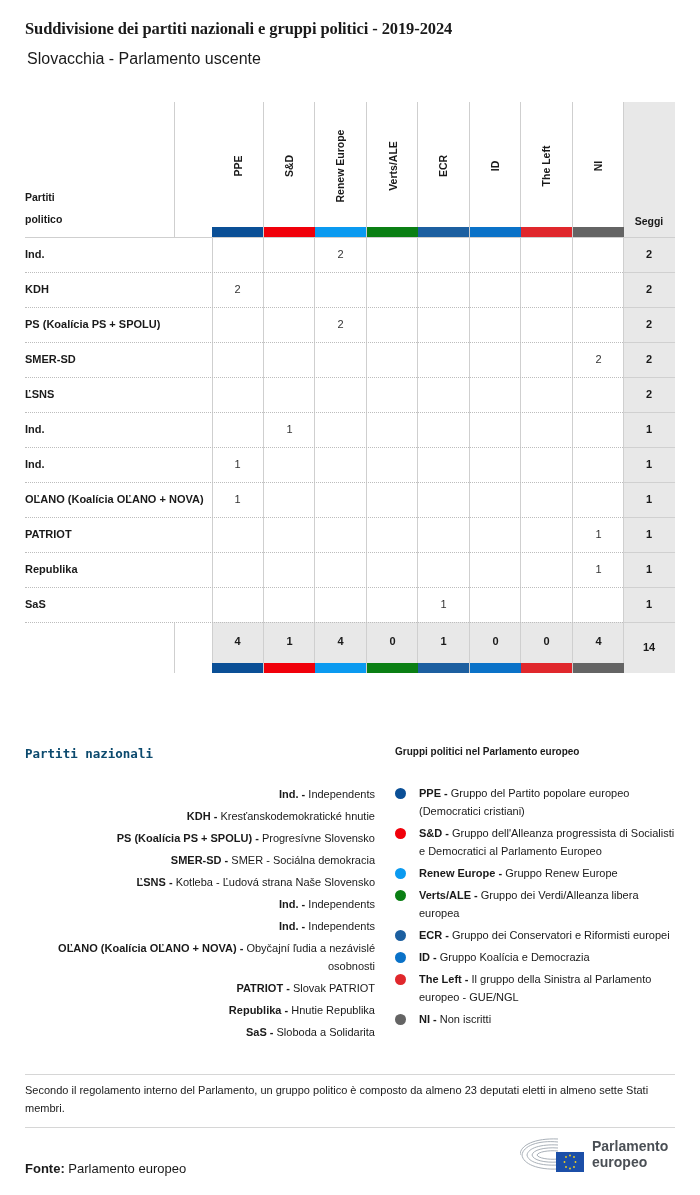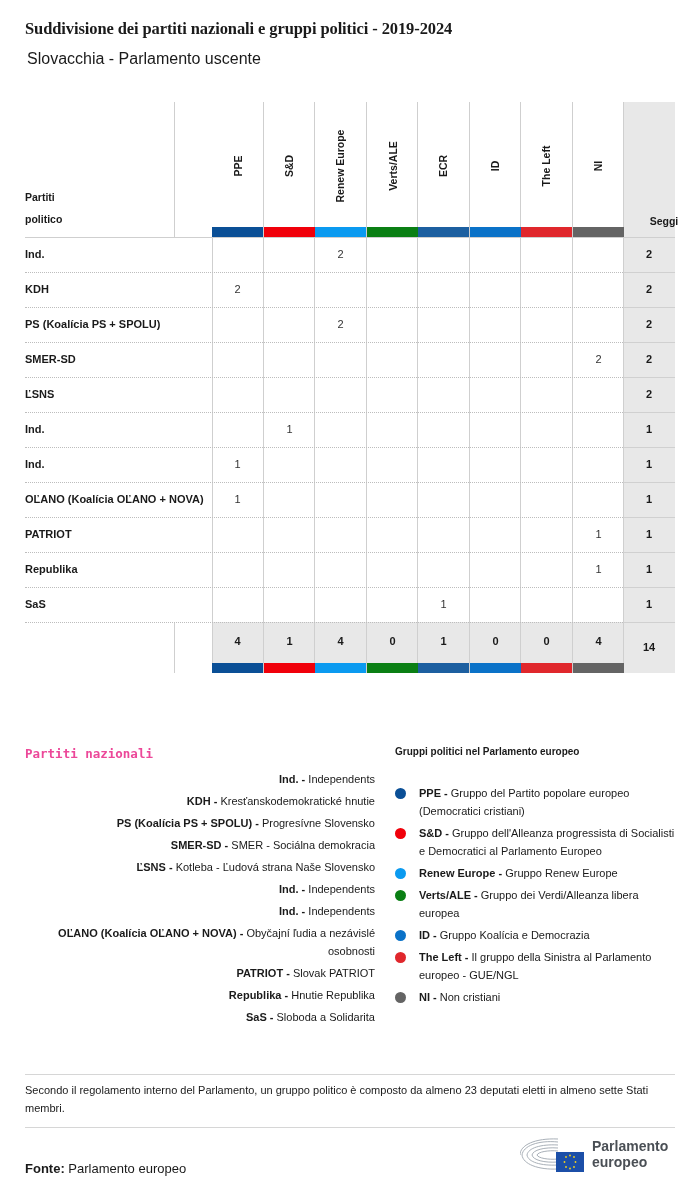"Seggi" div.hdr-seggi { margin-left: 15px -> none }
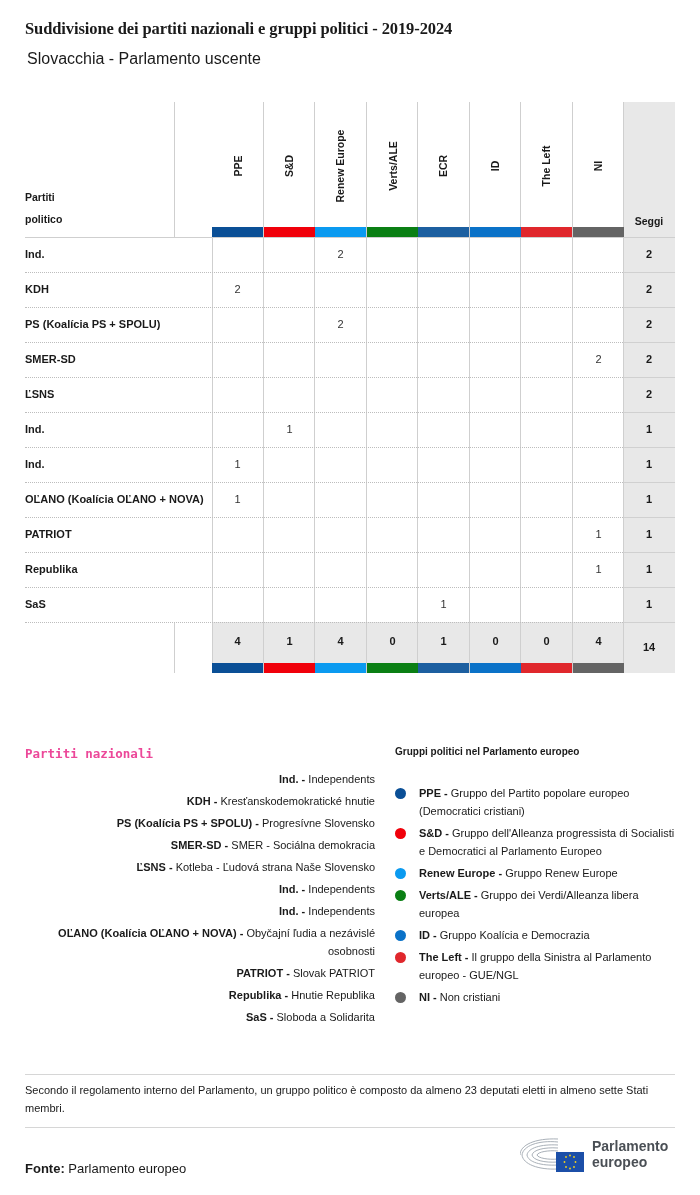"Partiti nazionali" .leg-left h3 { color: #ec4899 -> #0c4a6e; margin-bottom: 7px -> 22px }
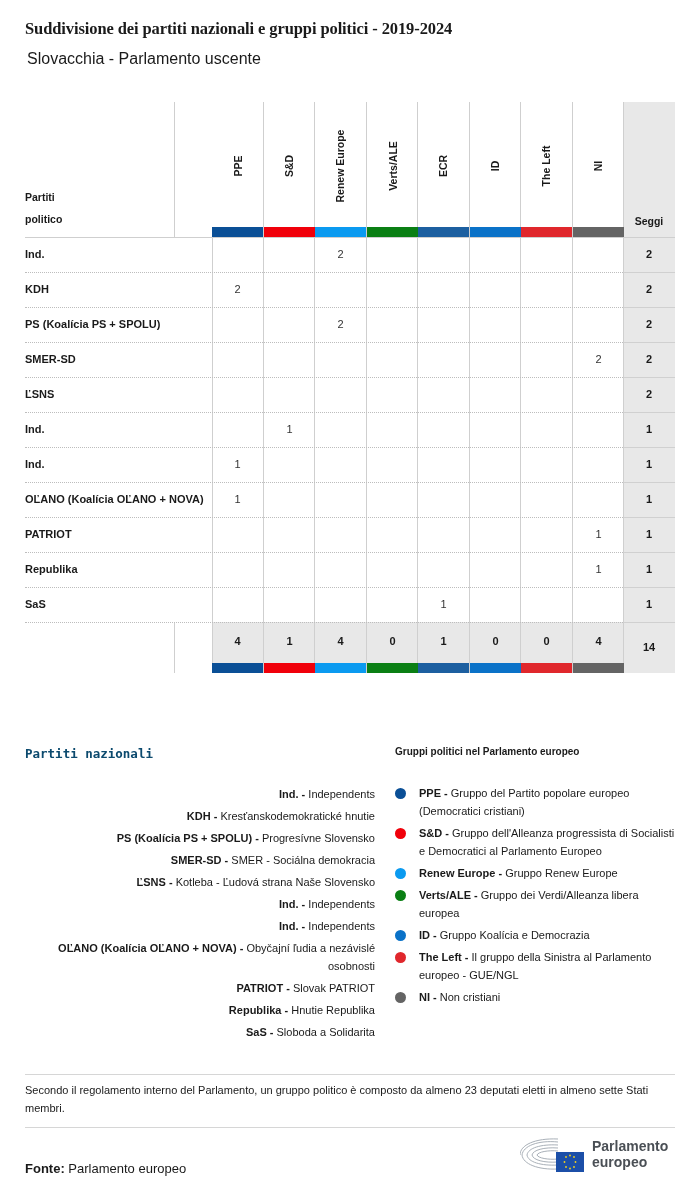"ECR - Gruppo dei Conservatori" div.item { html: none -> <div><span></span><b>ECR</b><b> - </b><span>Gruppo dei Conservatori e Riformisti europei</span></div> }
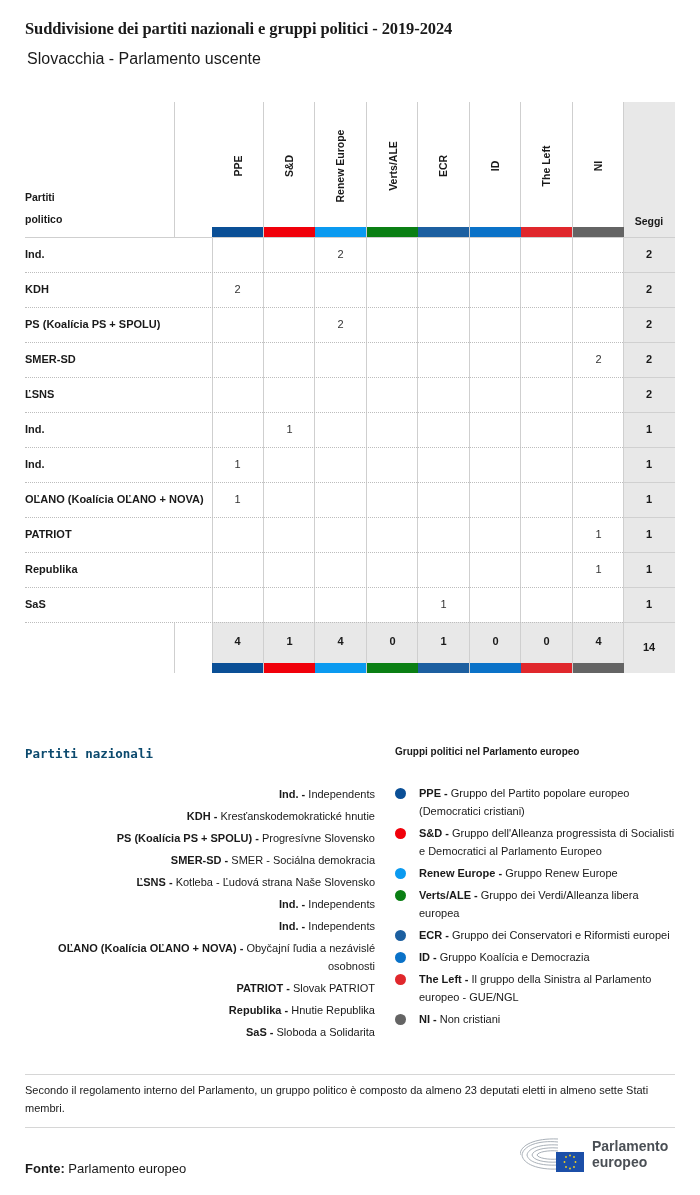"Non cristiani" span { text: cristiani -> iscritti }
